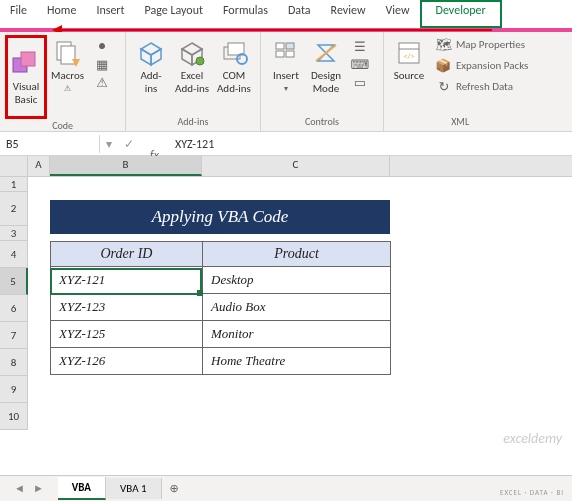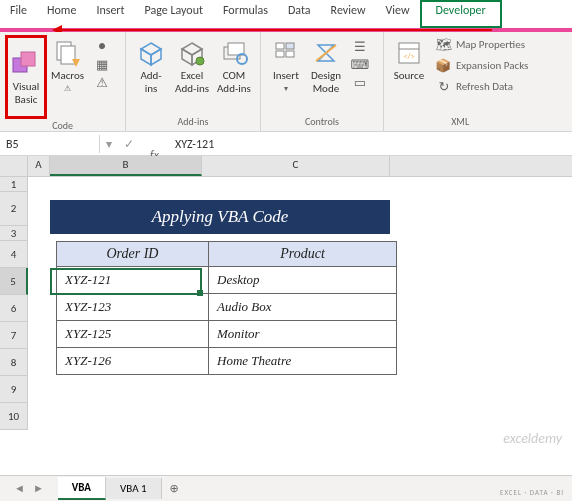"Order ID" .data-table { left: 28px -> 22px }
